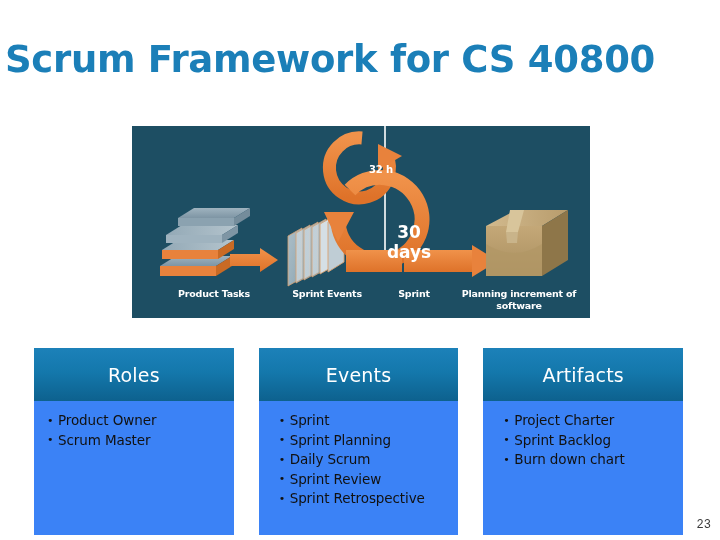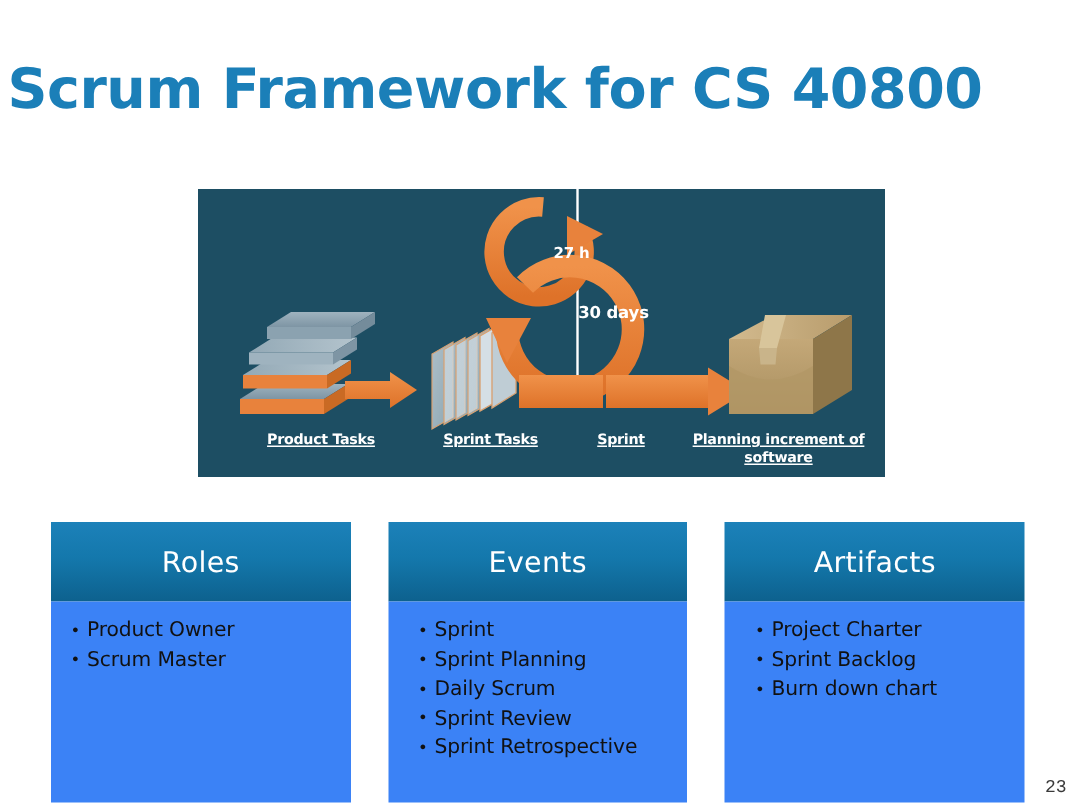"27 h" div.cycle-label { text: 27 -> 32 }
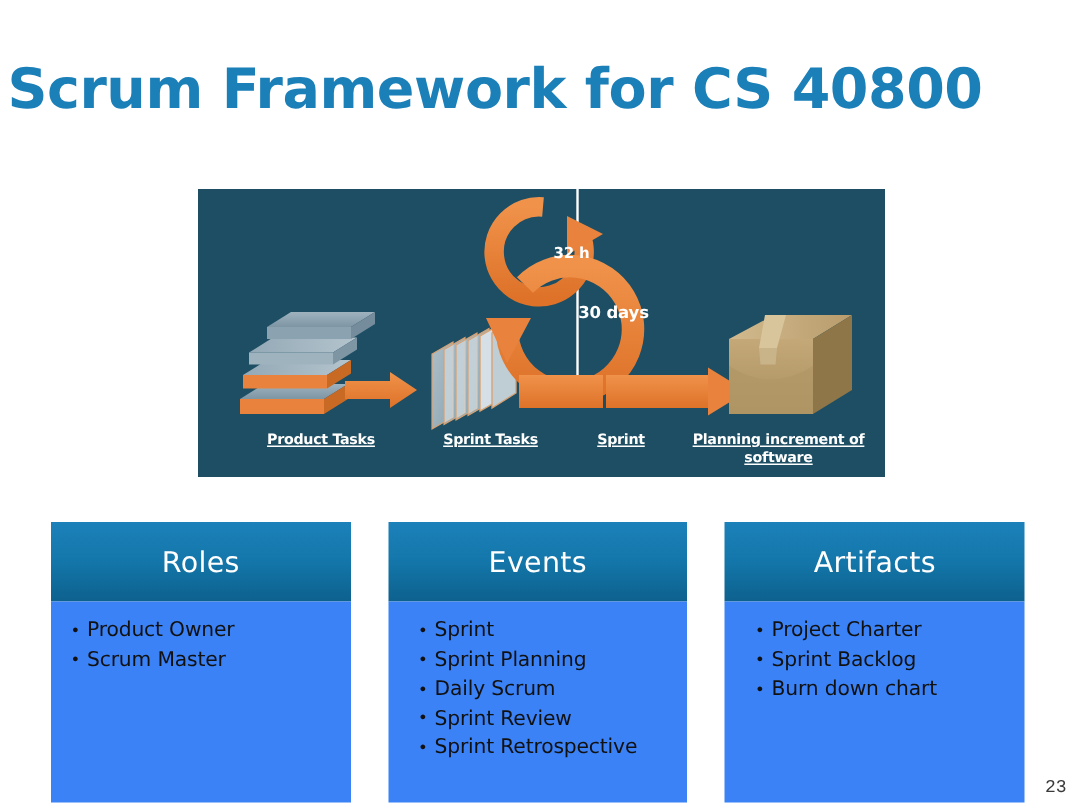"30 days" #label-30days { font-size: 11px -> 17px; top: 76px -> 96px }
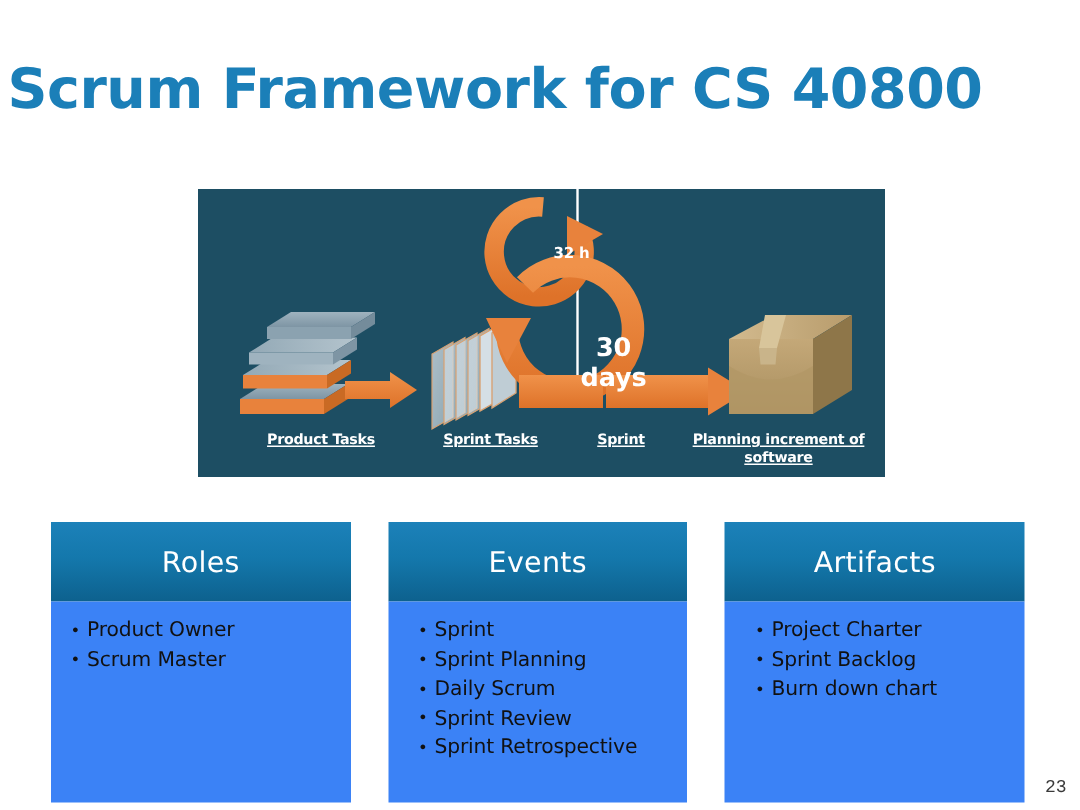"Product Tasks" .diagram-caption { text-decoration: underline -> none }
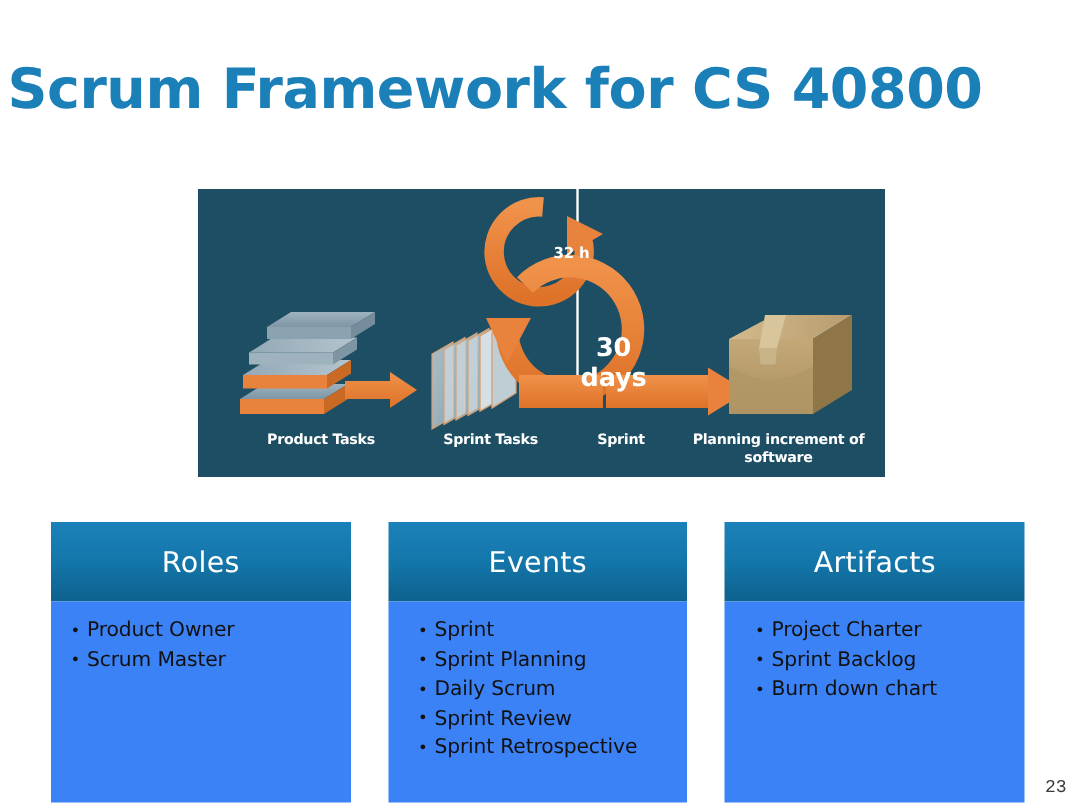"Sprint Tasks" div.diagram-caption { text: Tasks -> Events }
